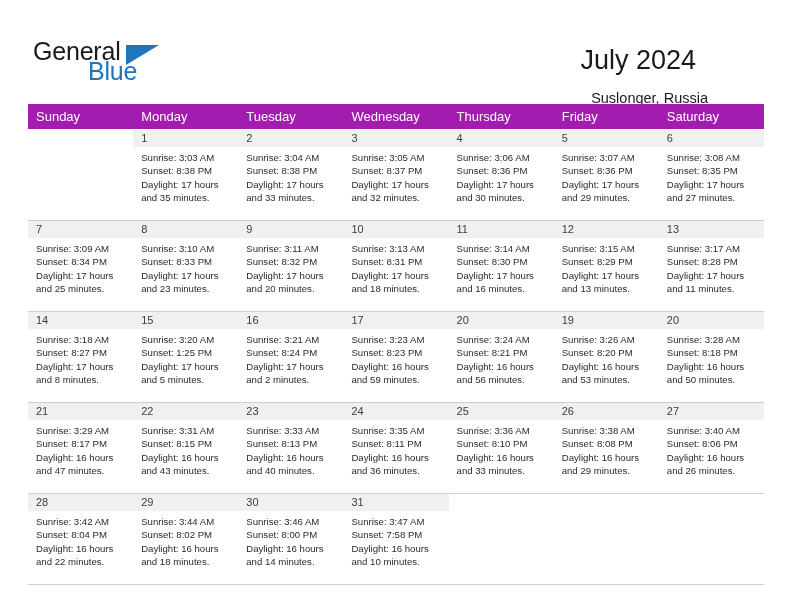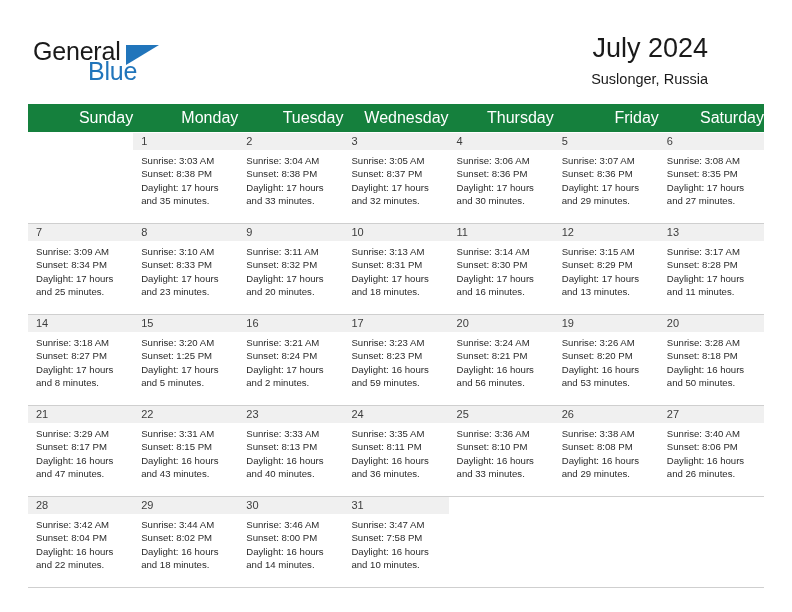"July 2024" .cal-title { margin: 0 -> 12px }
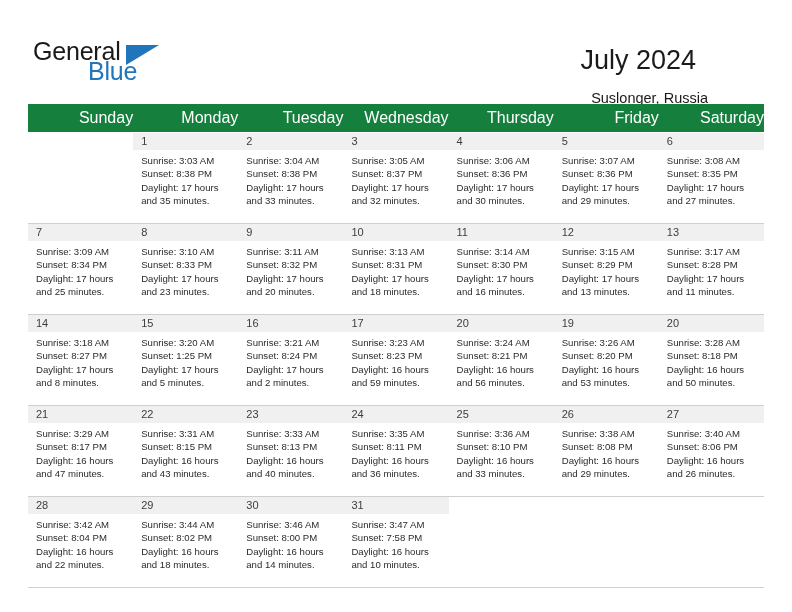"Sunday" .calendar th { background: #15803d -> #a21caf; font-size: 16px -> 13px; text-align: right -> left }
